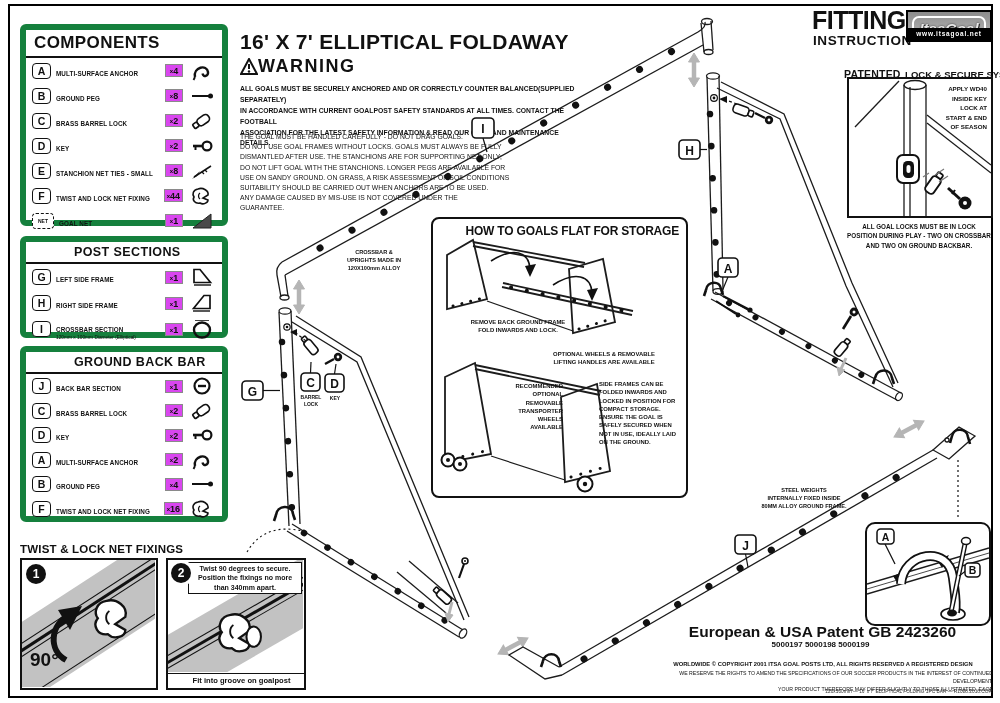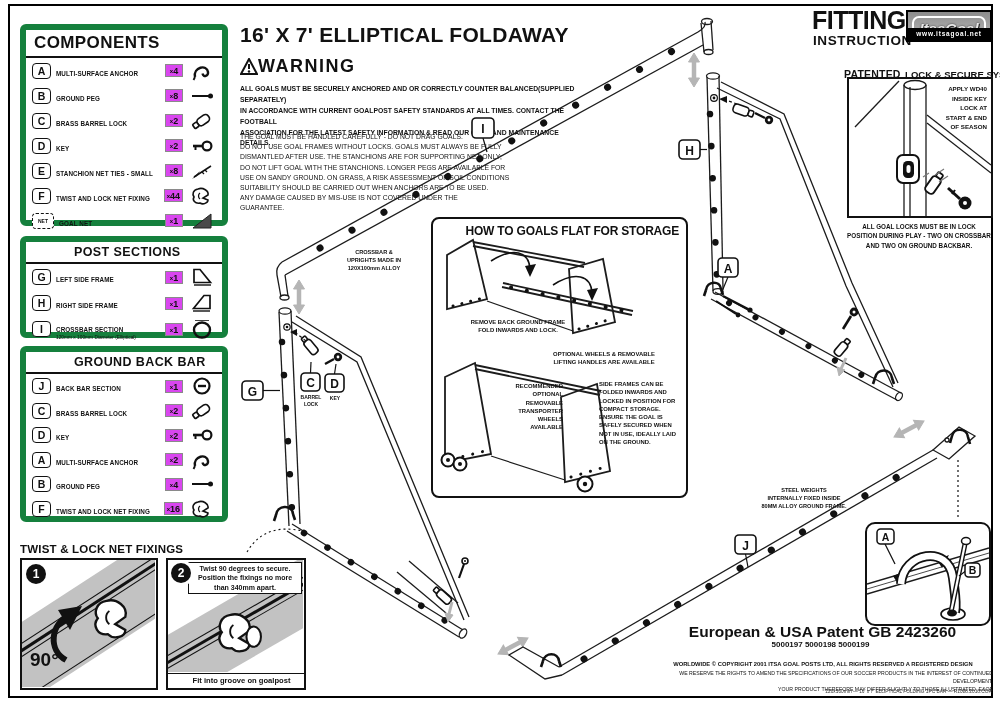"16' X 7' ELLIPTICAL FOLDAWAY" .doc-title { top: 23px -> 30px }
